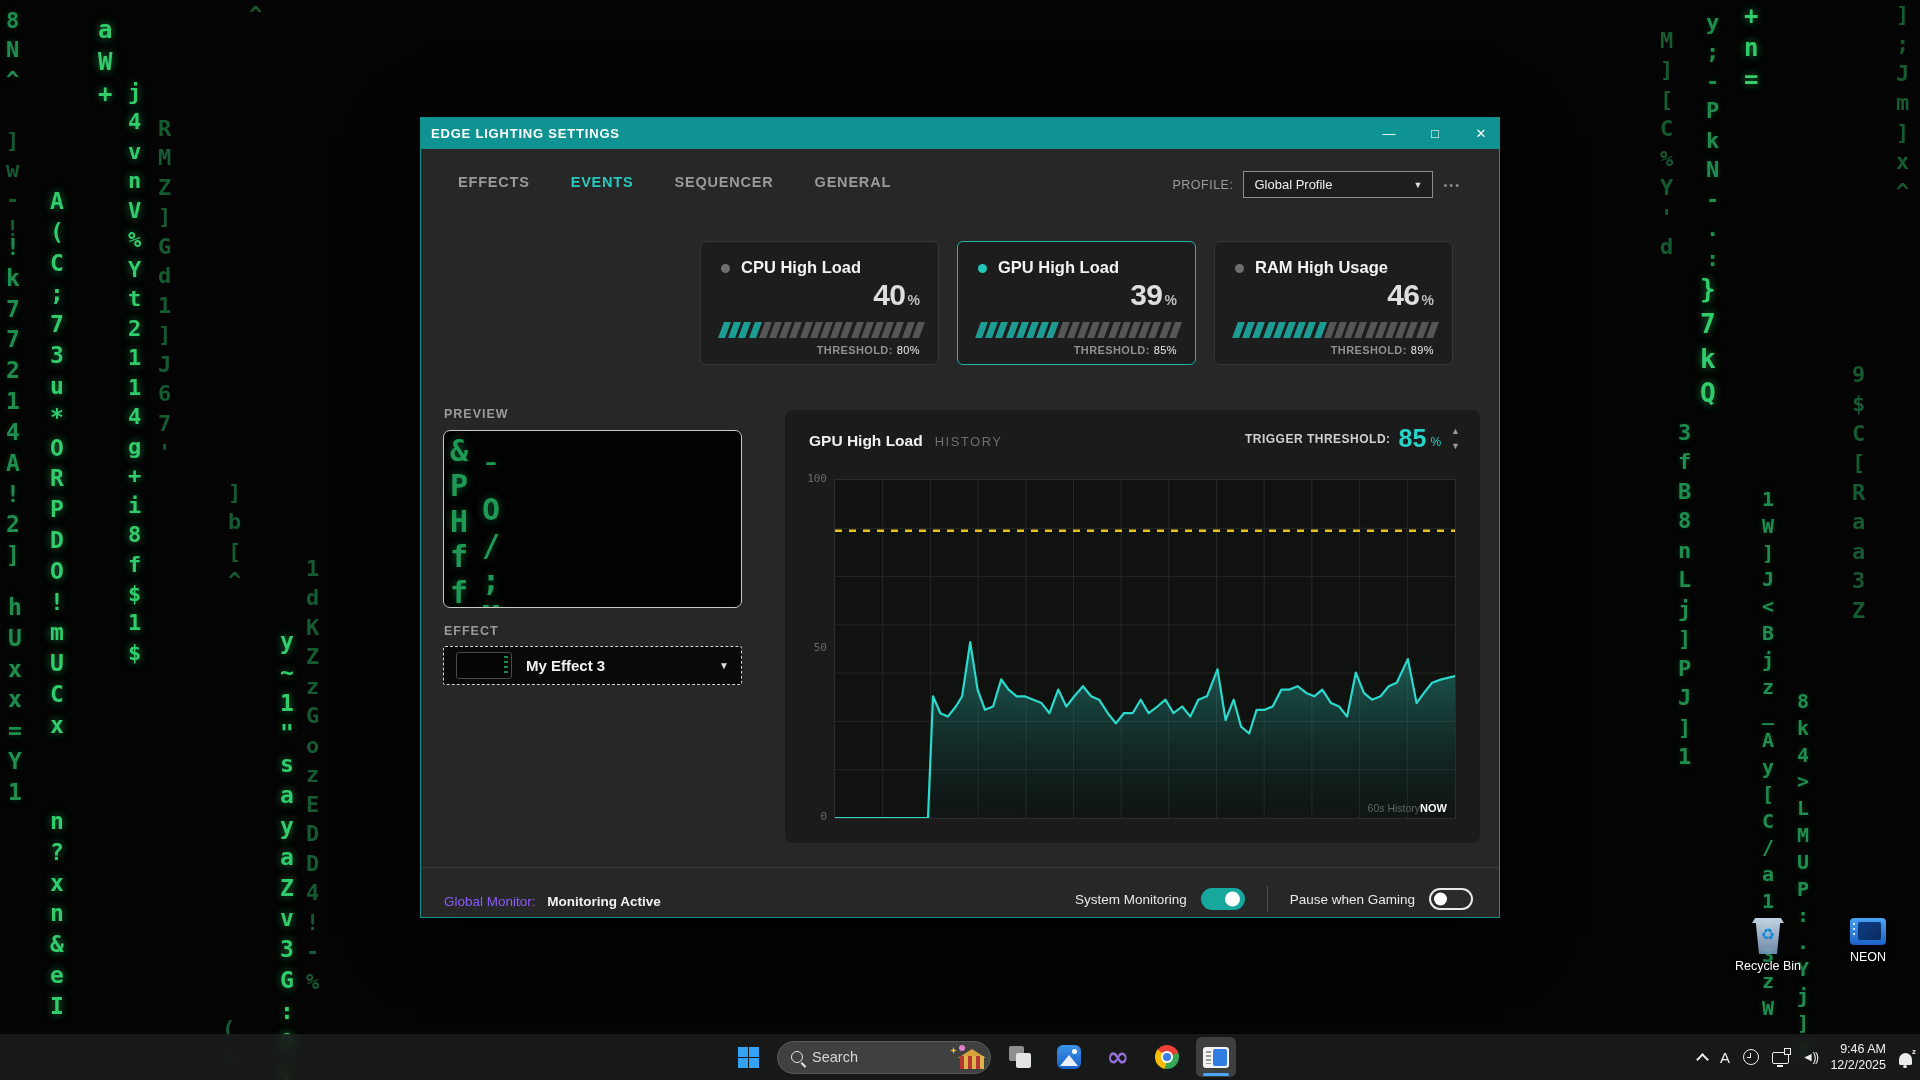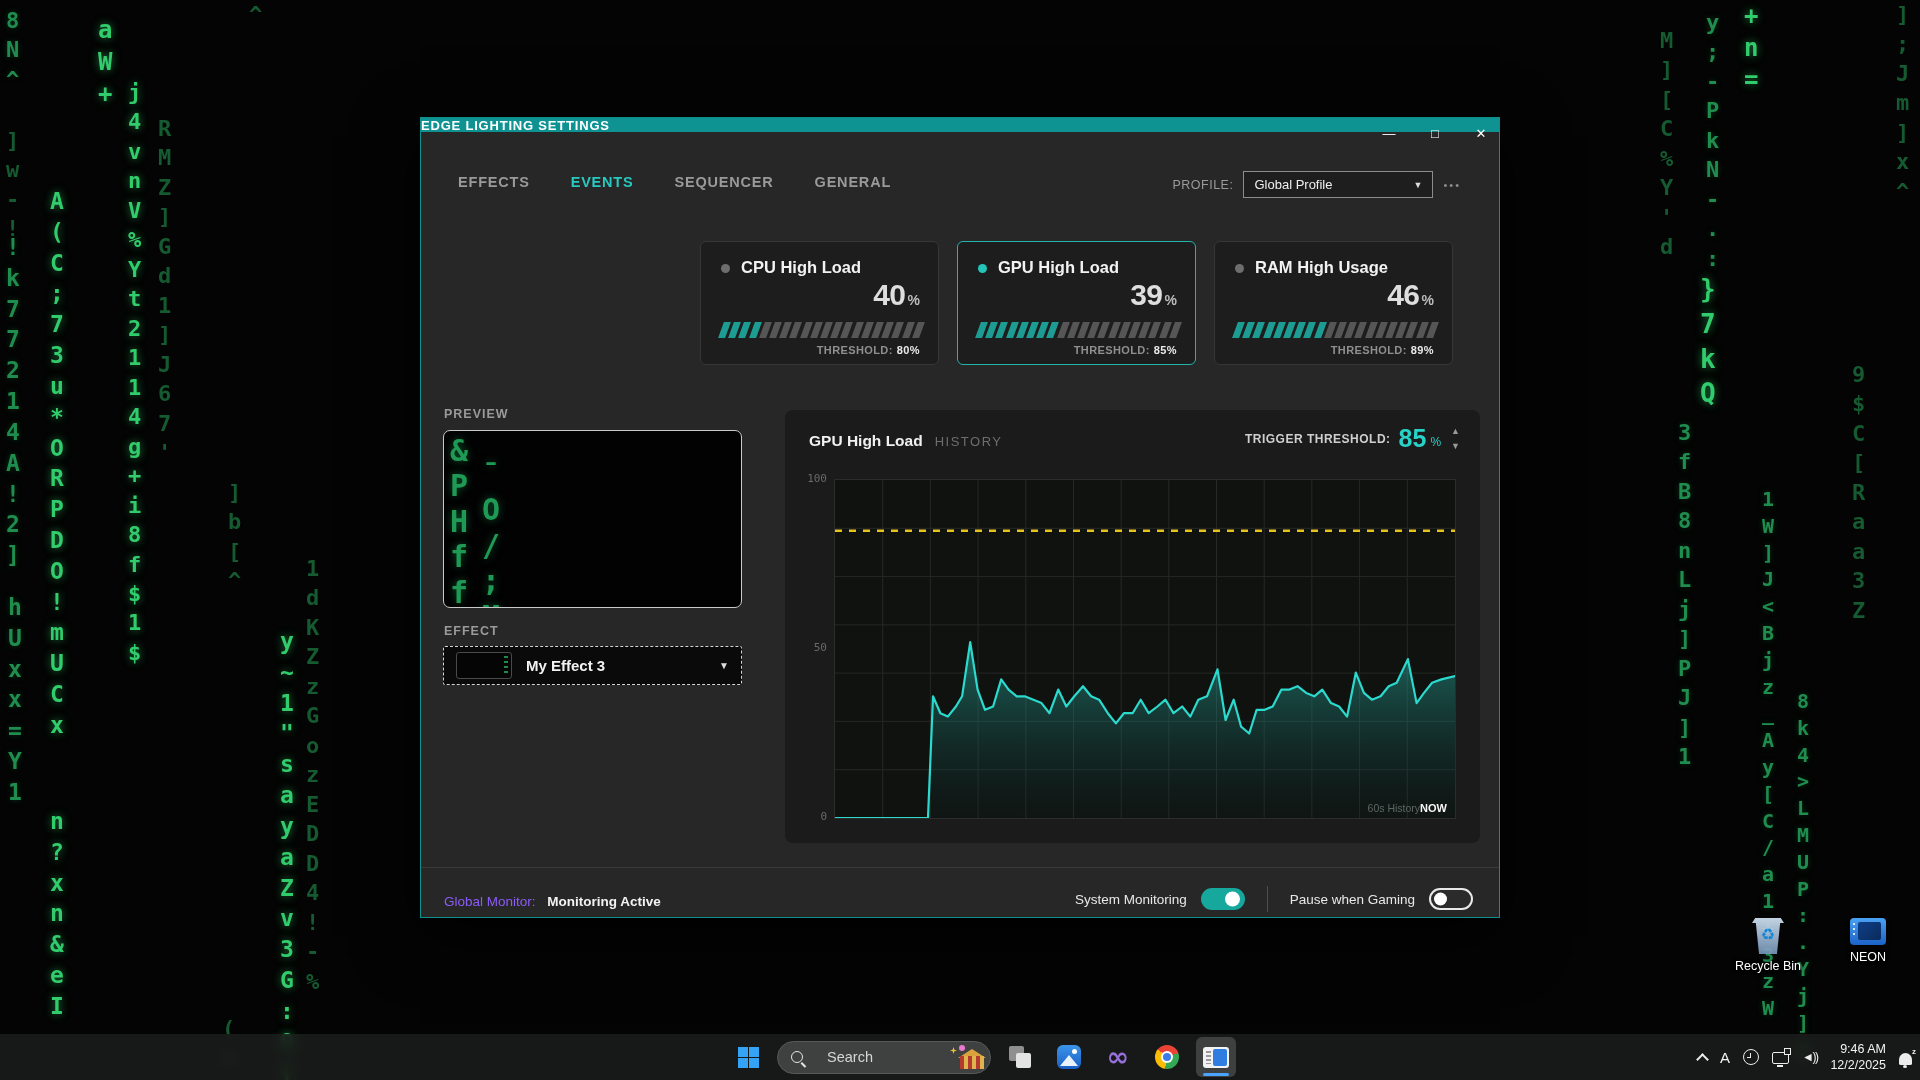"EDGE LIGHTING SETTINGS" #titlebar { height: 14px -> 31px; padding-left: none -> 10px }
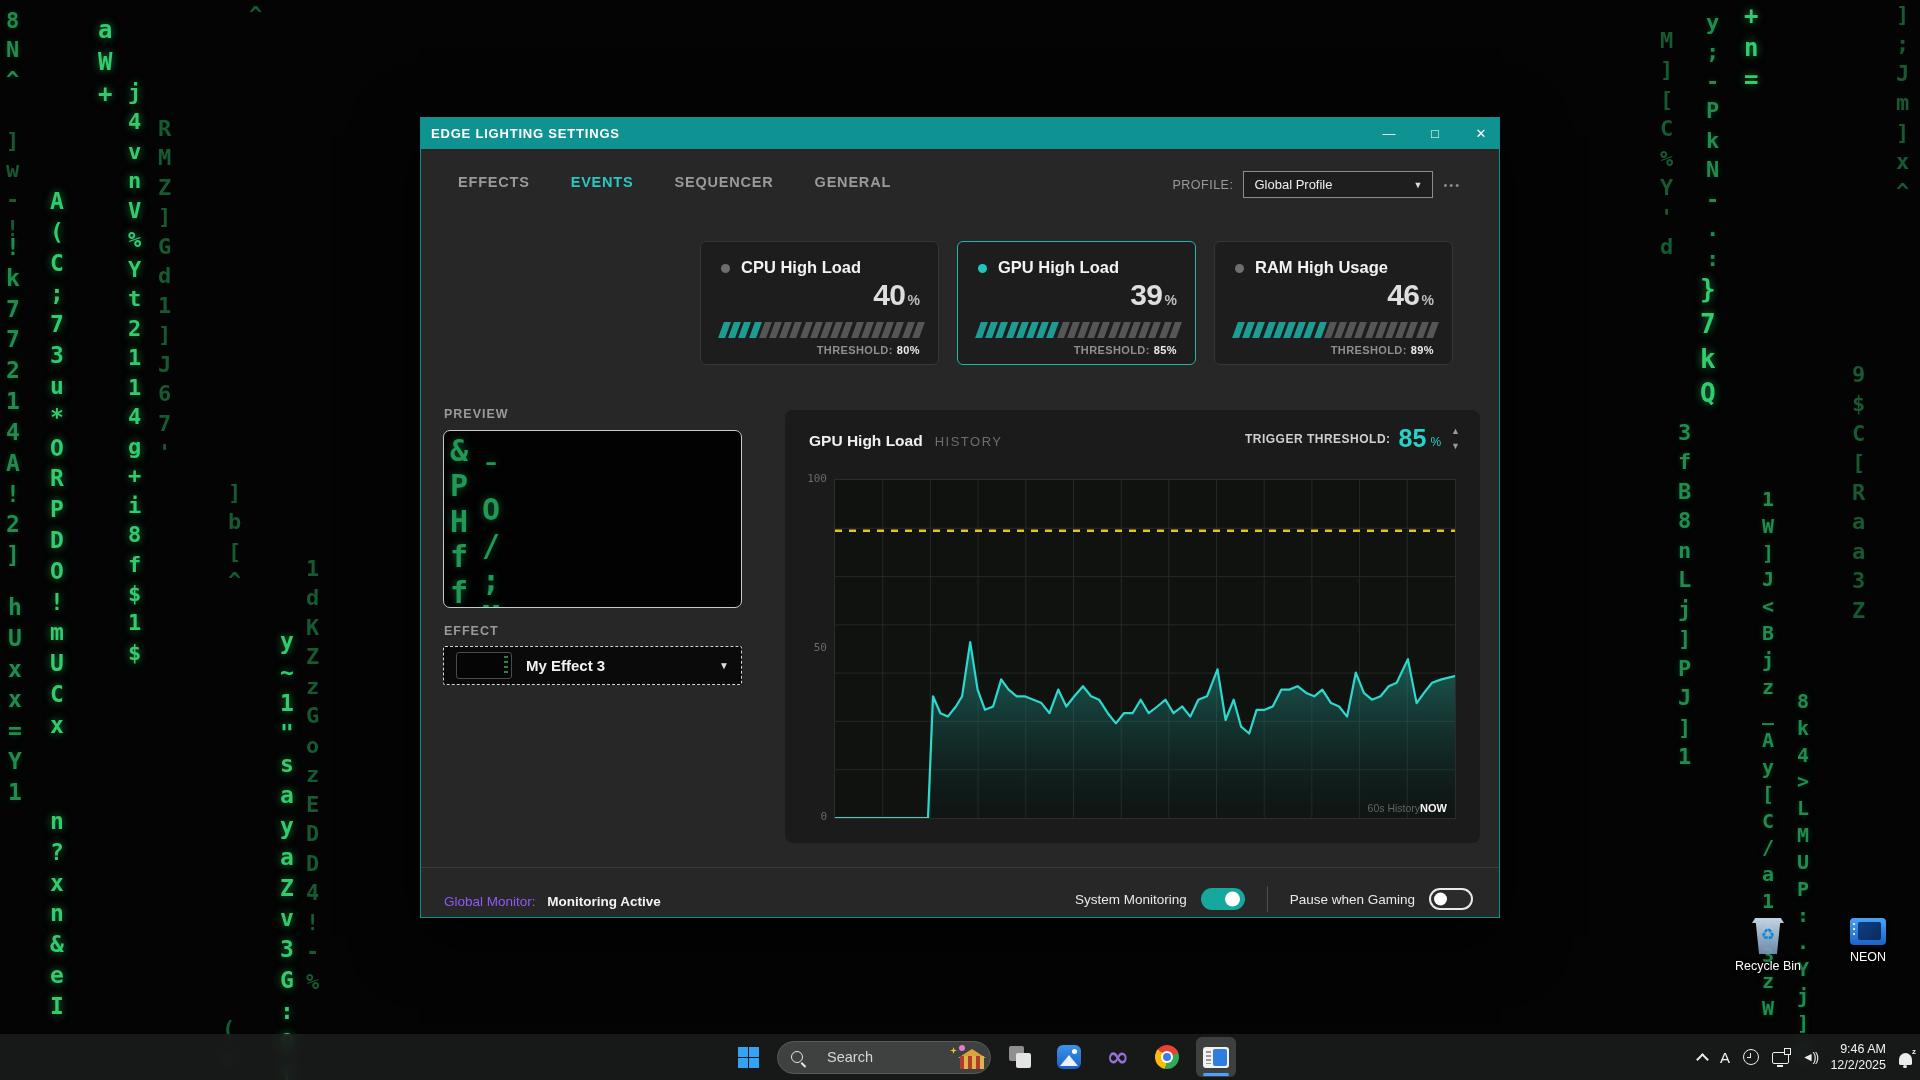"80%" .ec-threshold .tv { font-weight: bold -> normal }
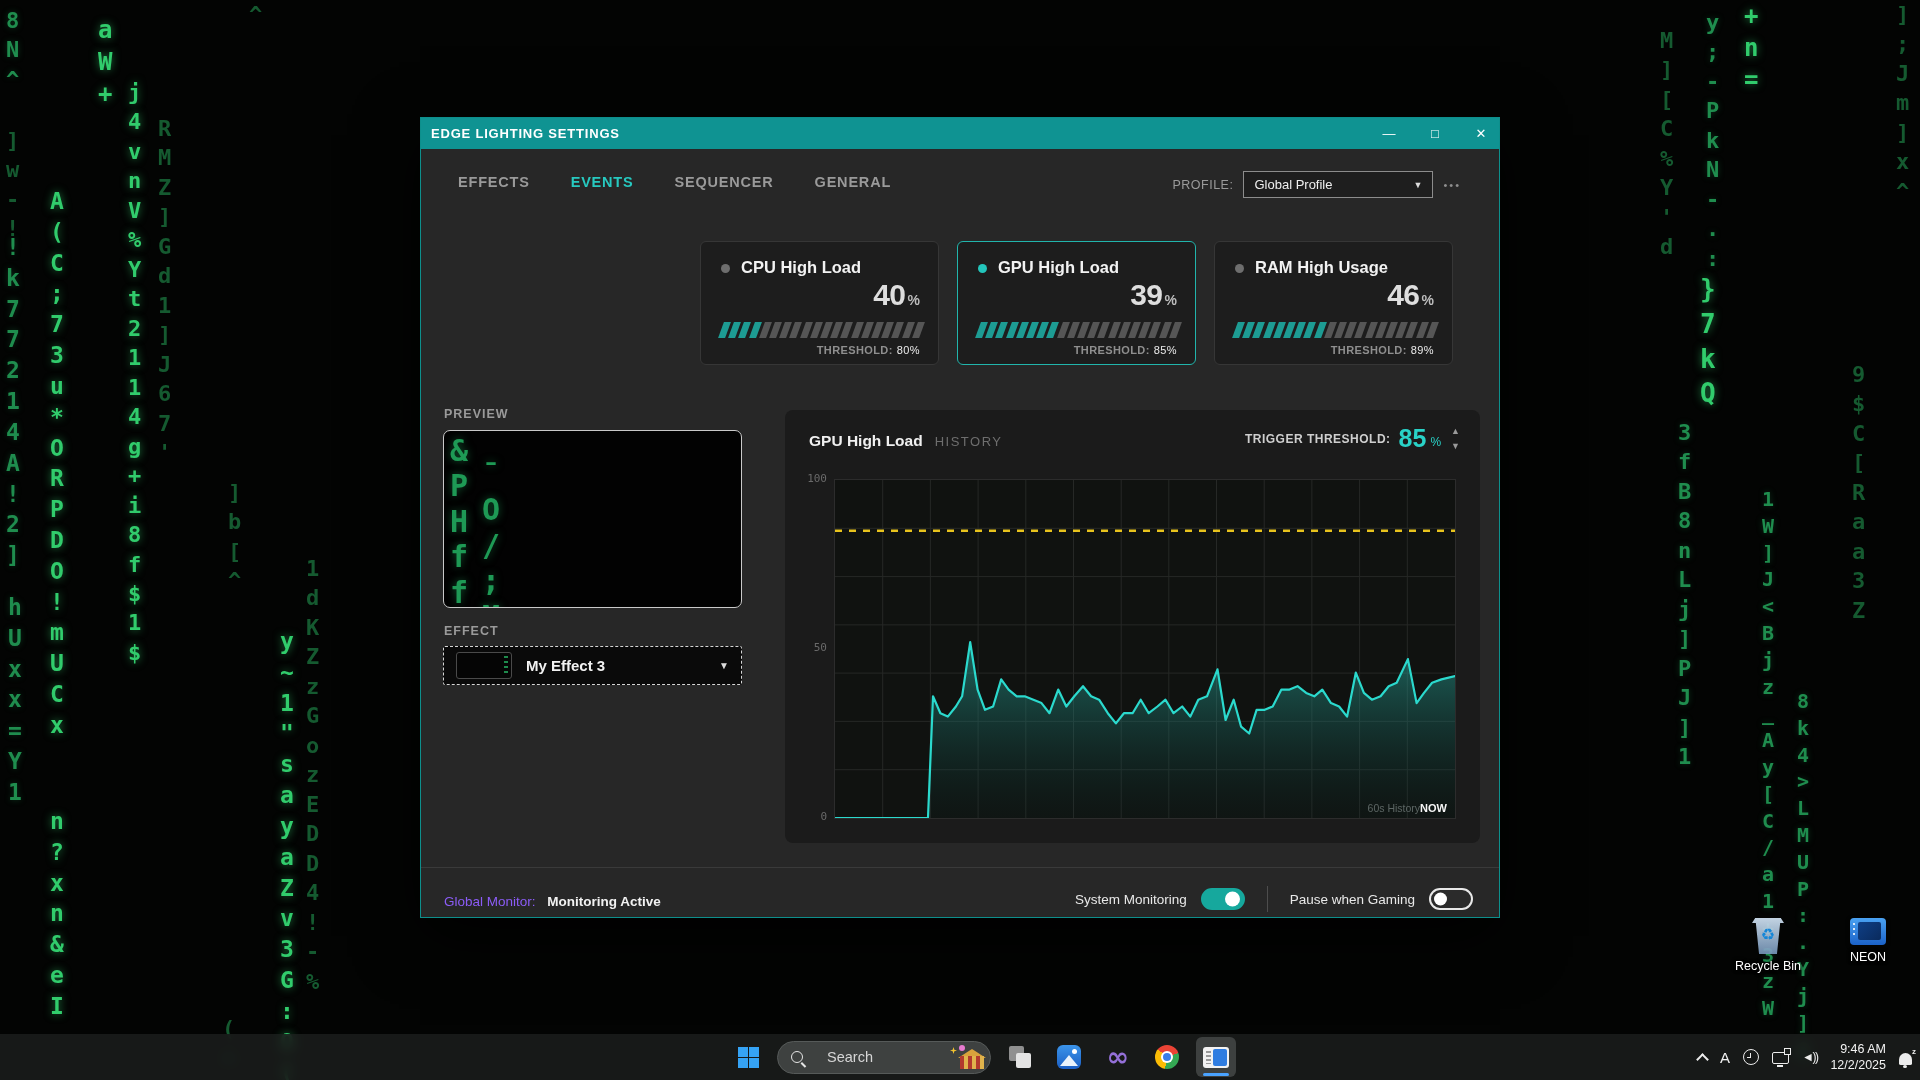"Search" #searchpill { gap: 24px -> 9px }
